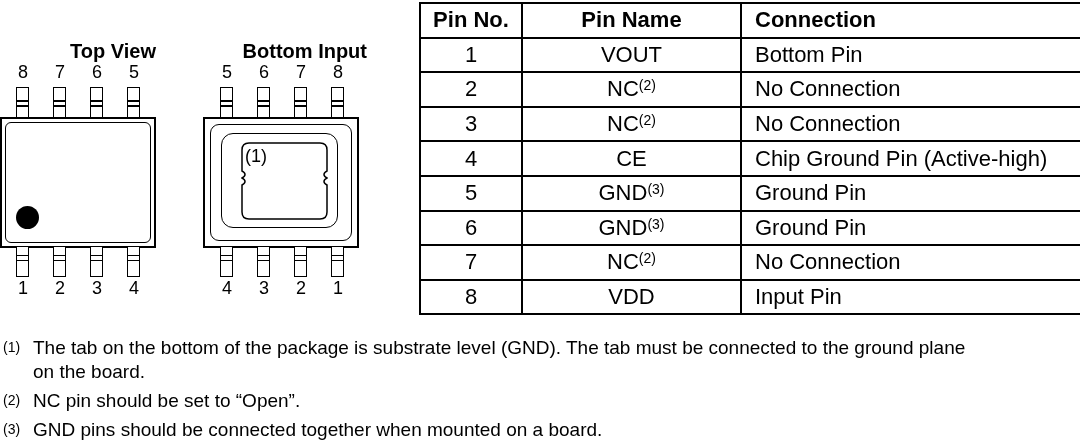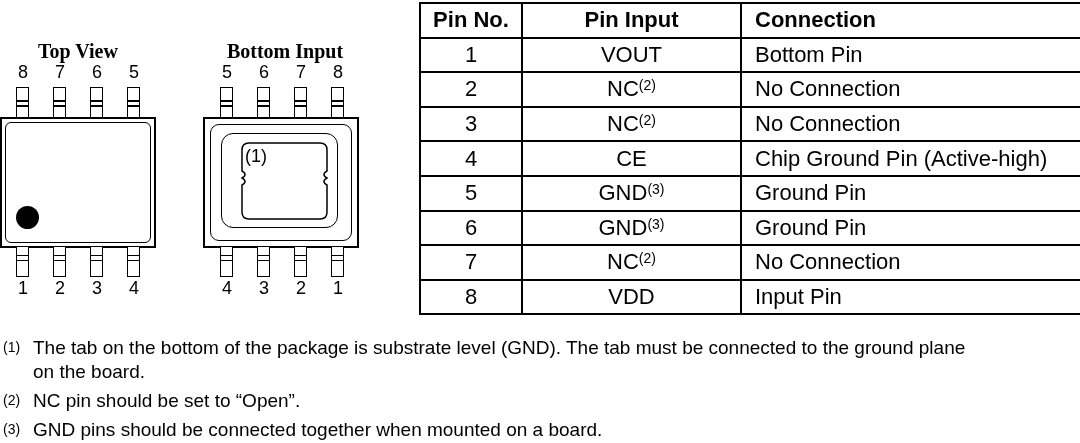"Pin Input" th { text: Input -> Name }
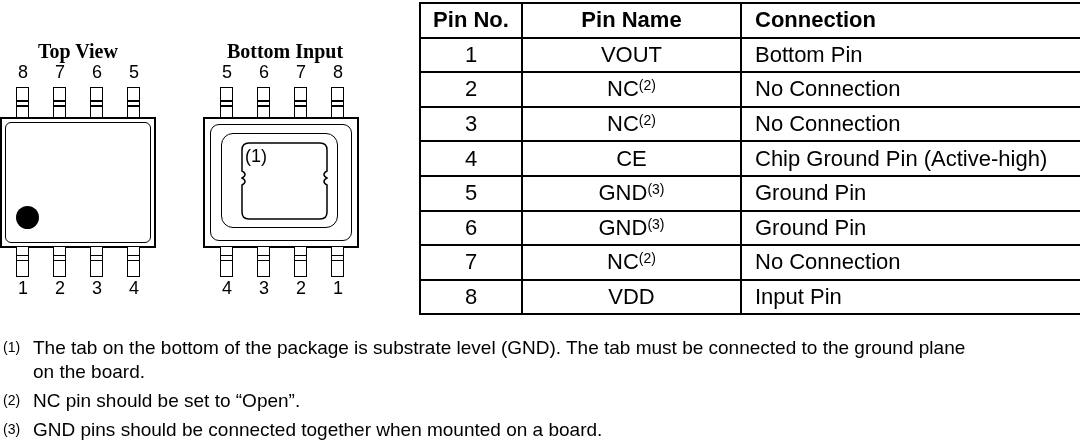"Top View" .pkg-title { font-family: Liberation Serif, serif -> none; text-align: center -> right }
